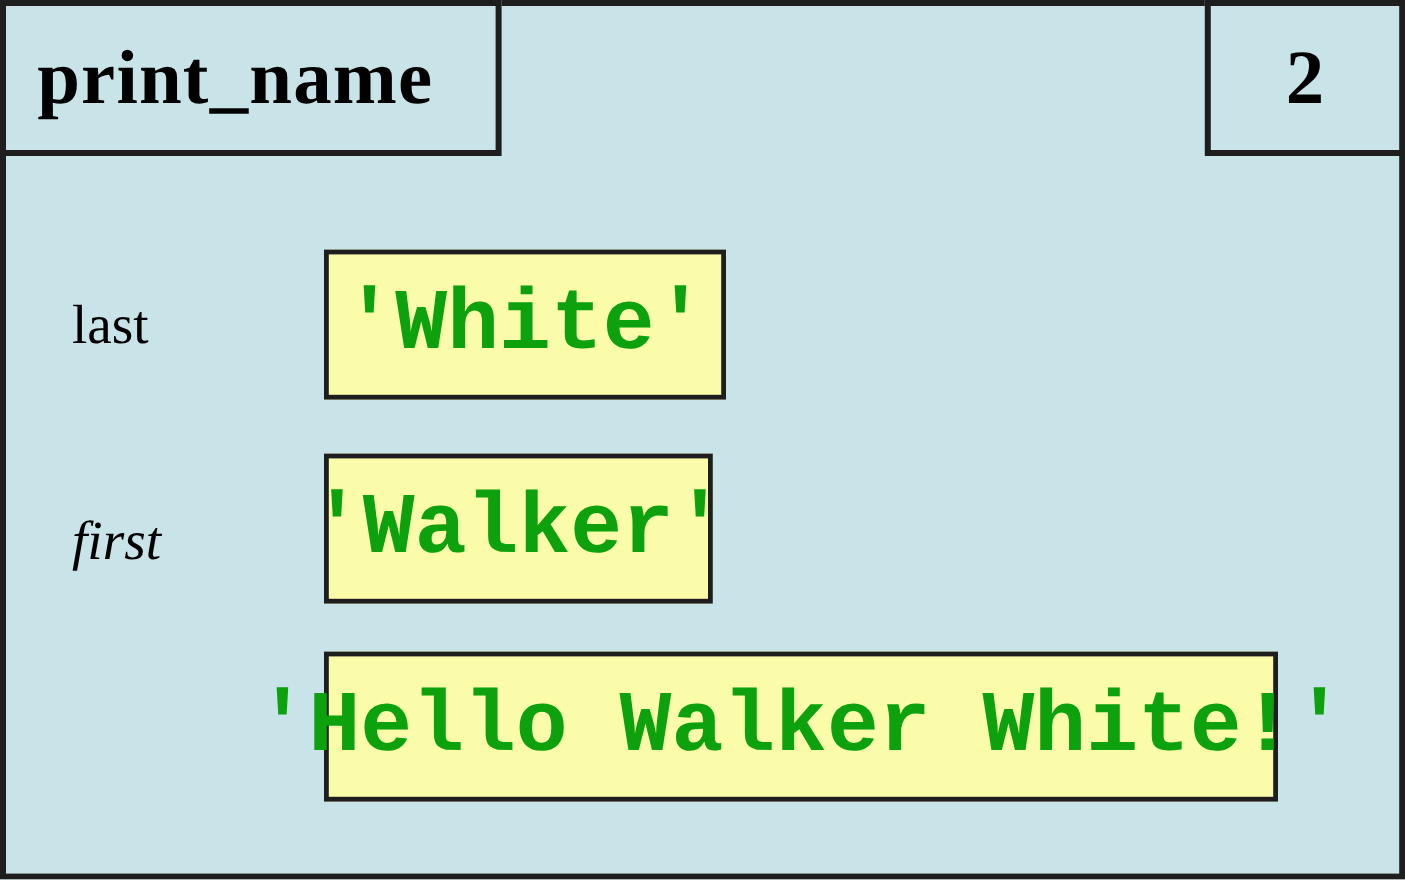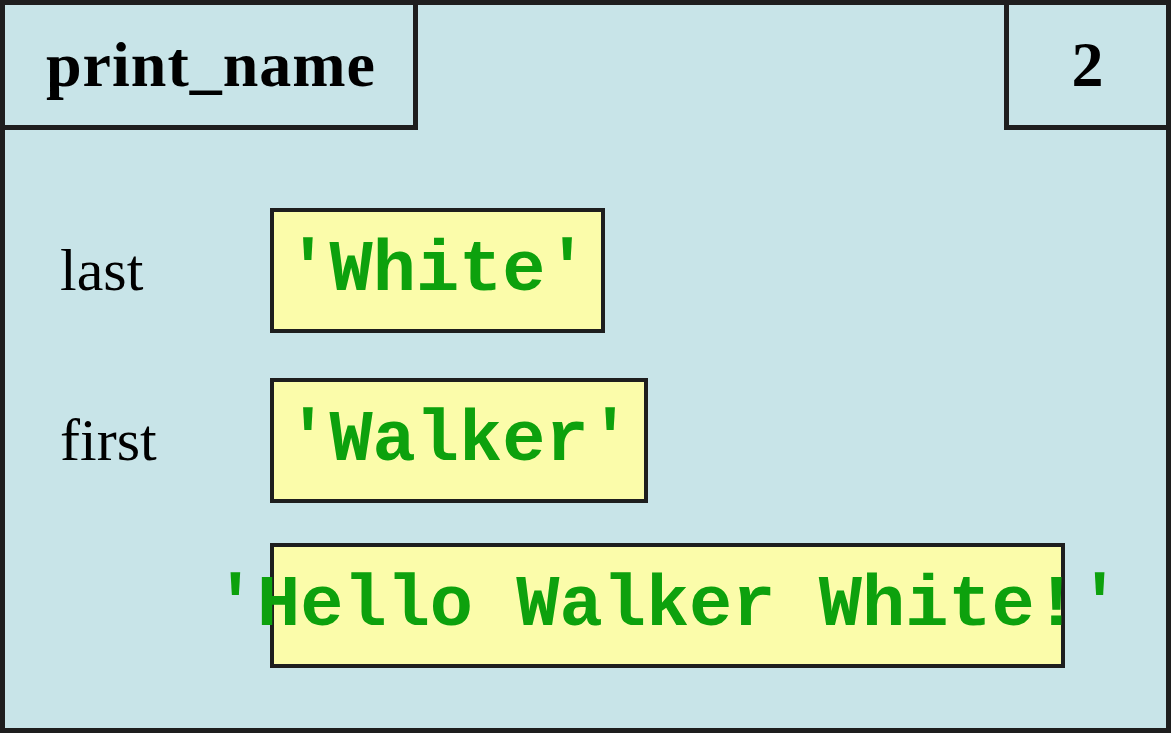"print_name" .tab { padding-left: 41px -> 26px }
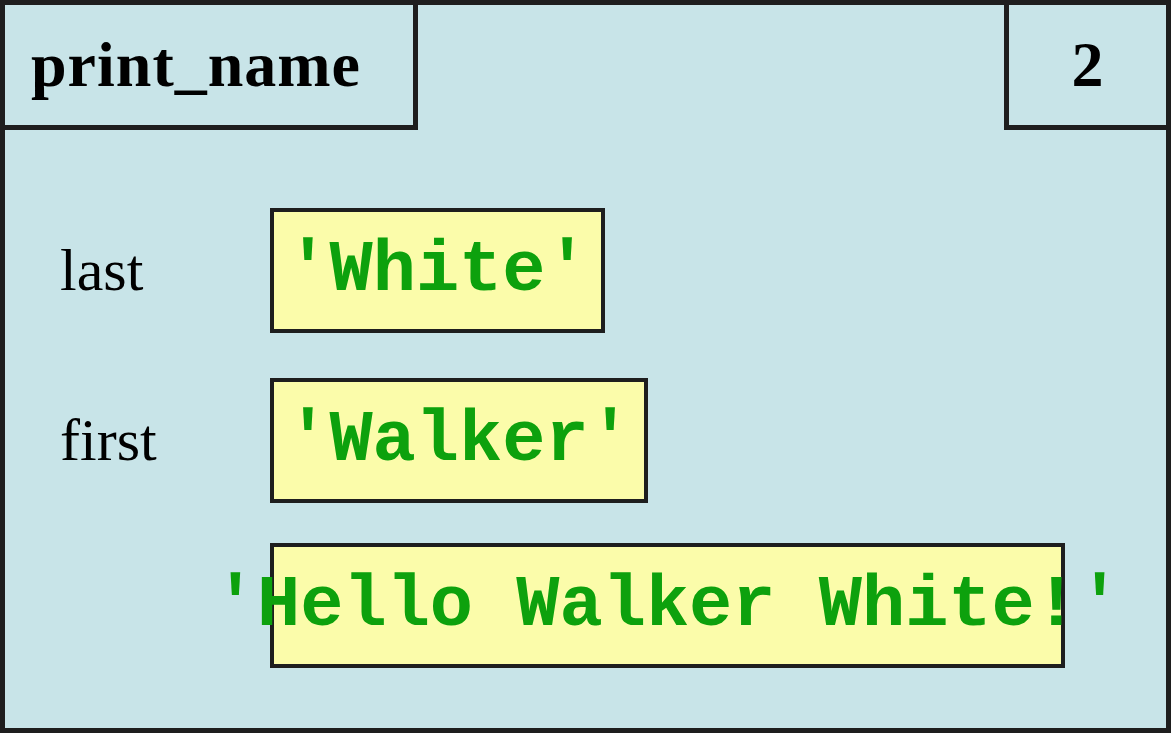"last" .var-label { font-size: 60px -> 46px }
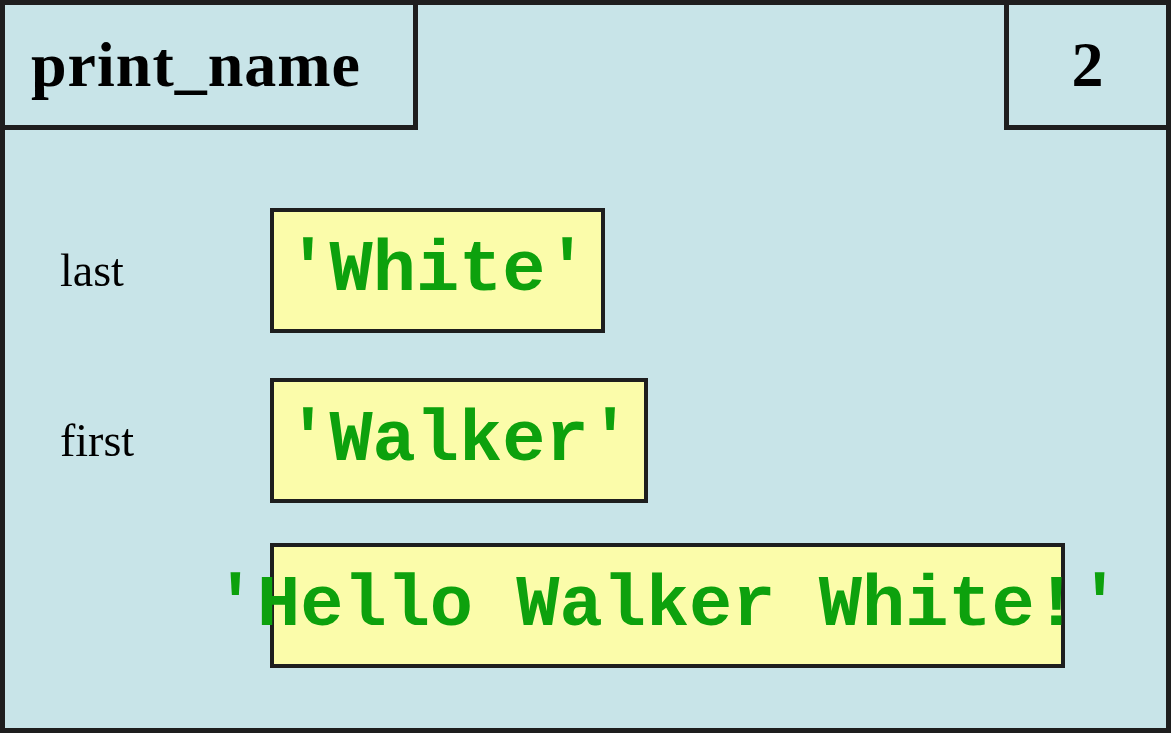"first" .row2-label { font-style: none -> italic; top: 378px -> 388px }
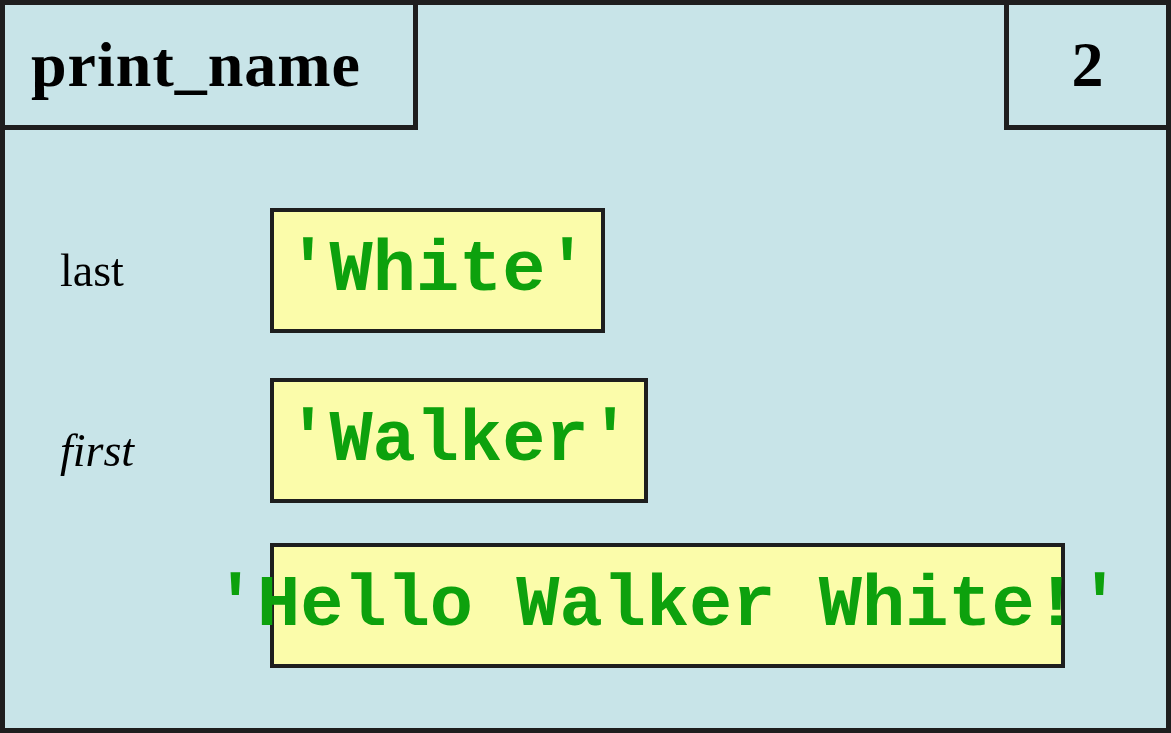"'Walker'" .row2-box { width: 378px -> 324px }
